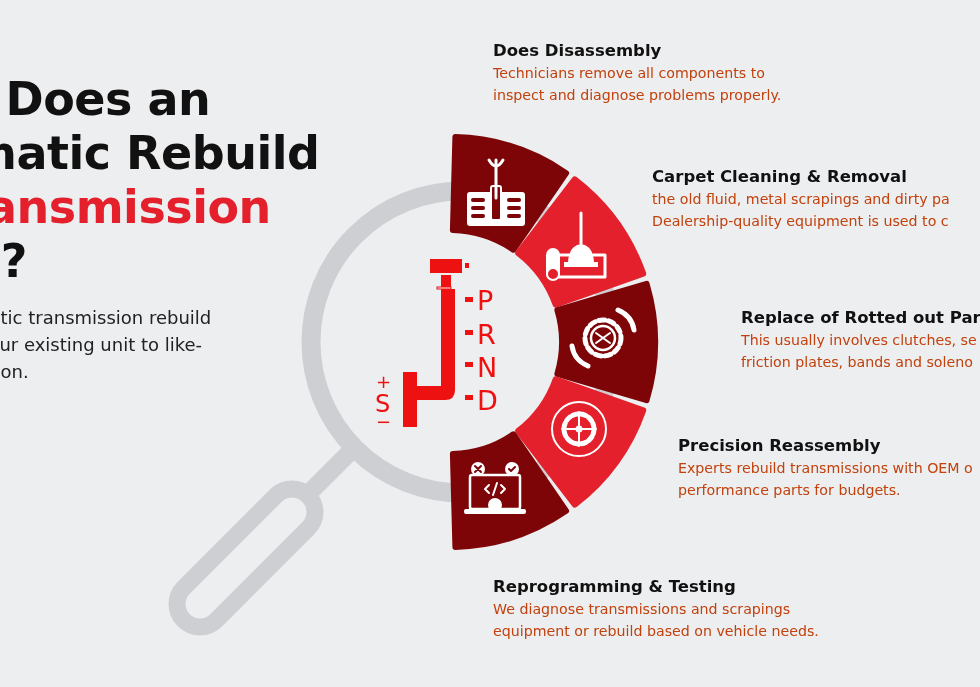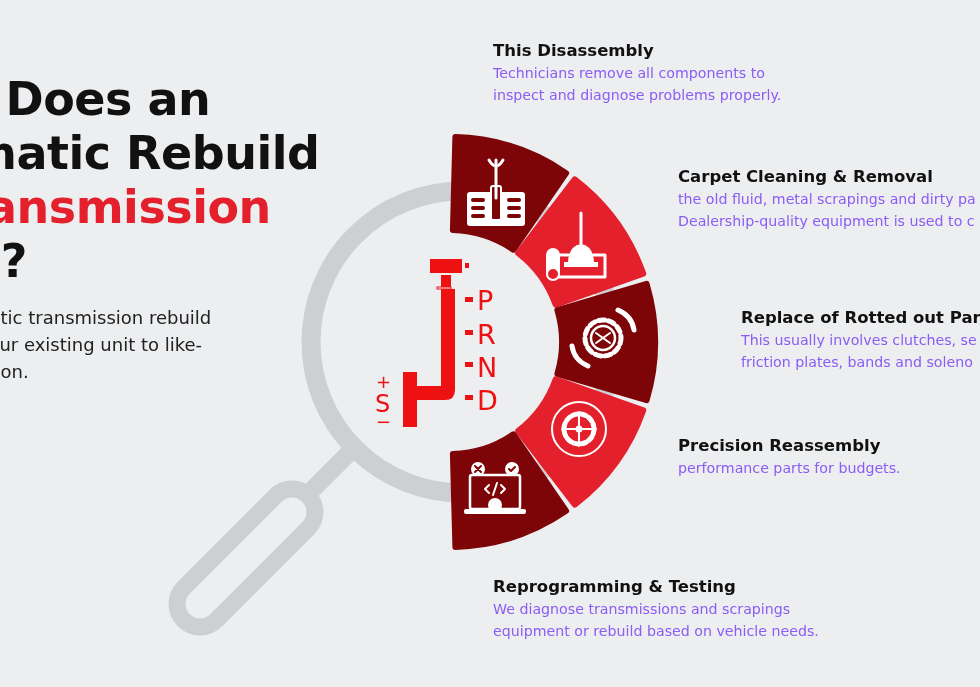"This Disassembly" div.t { text: This -> Does }
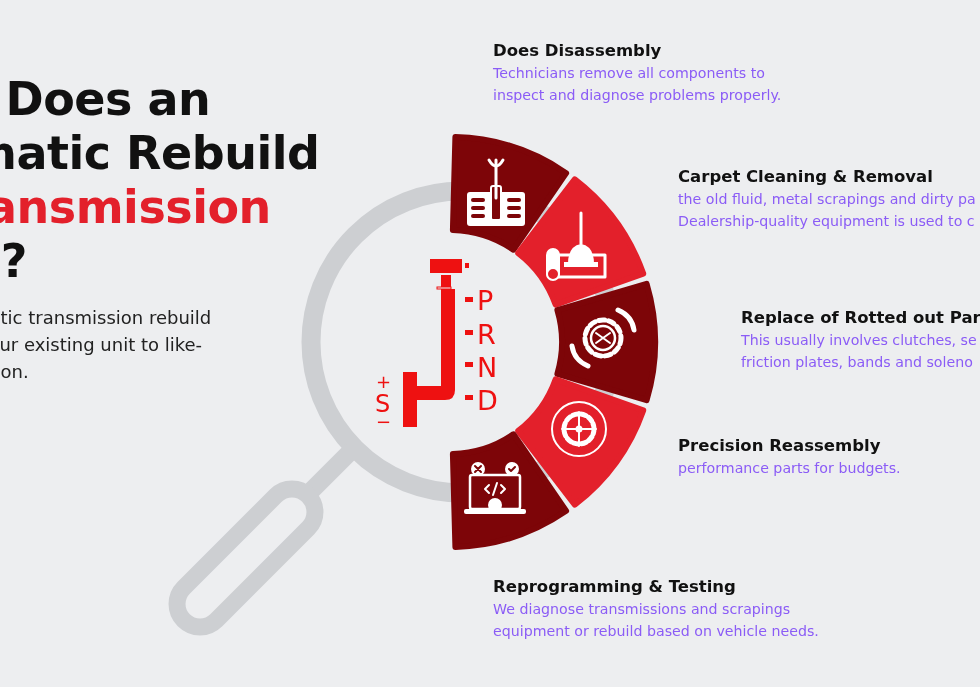"Technicians remove all components to" .step .d { color: #8b5cf6 -> #c2410c }
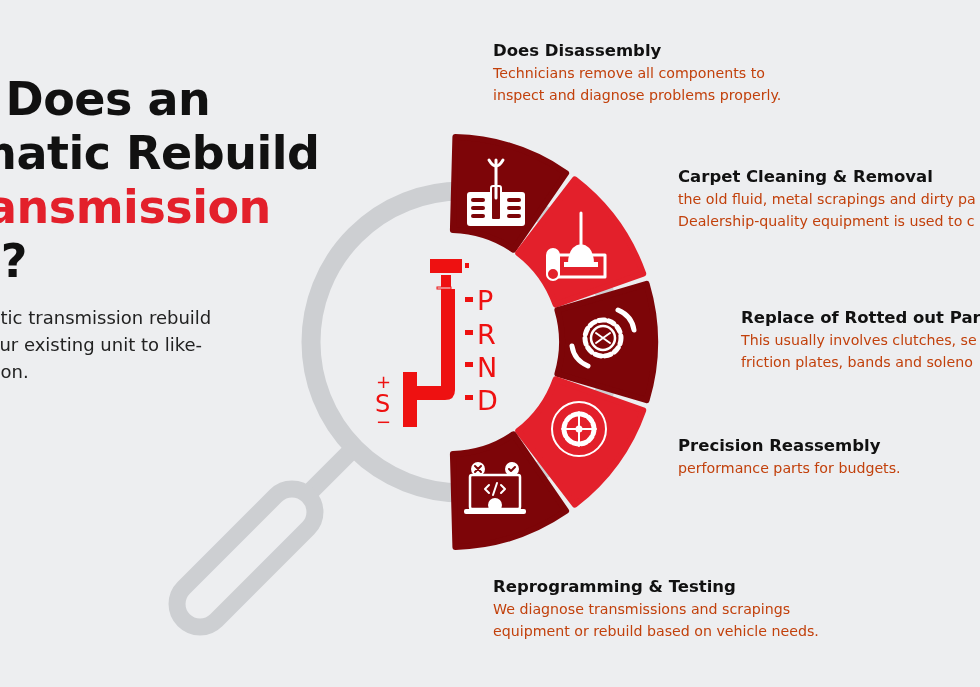"Carpet Cleaning & Removal" div.step { left: 678px -> 652px }
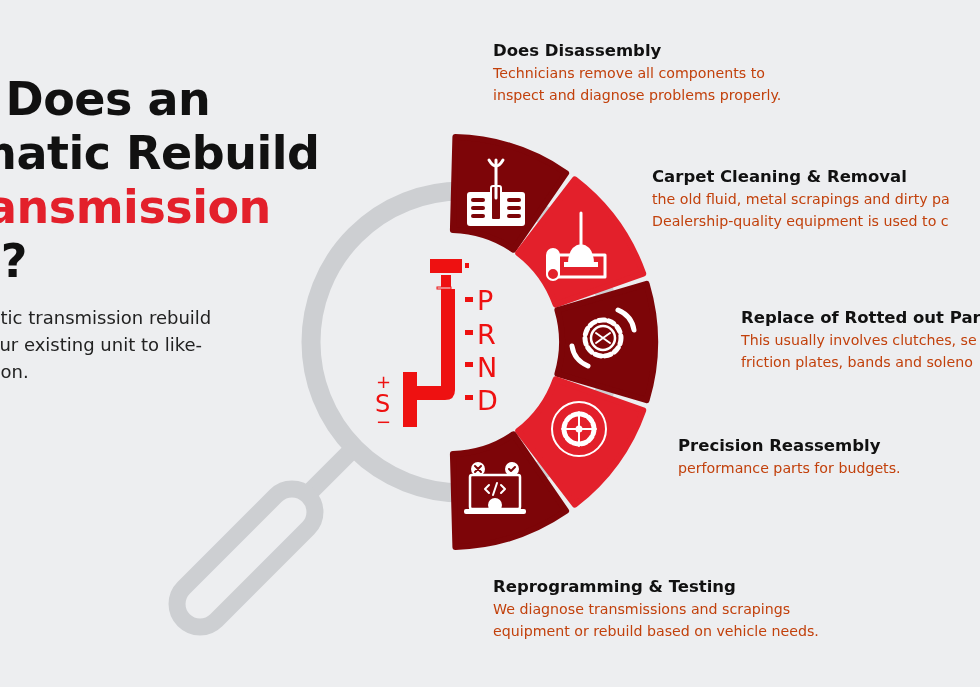"Experts rebuild transmissions with OEM" div.d { html: none -> <div>Experts rebuild transmissions with OEM o</div> }
